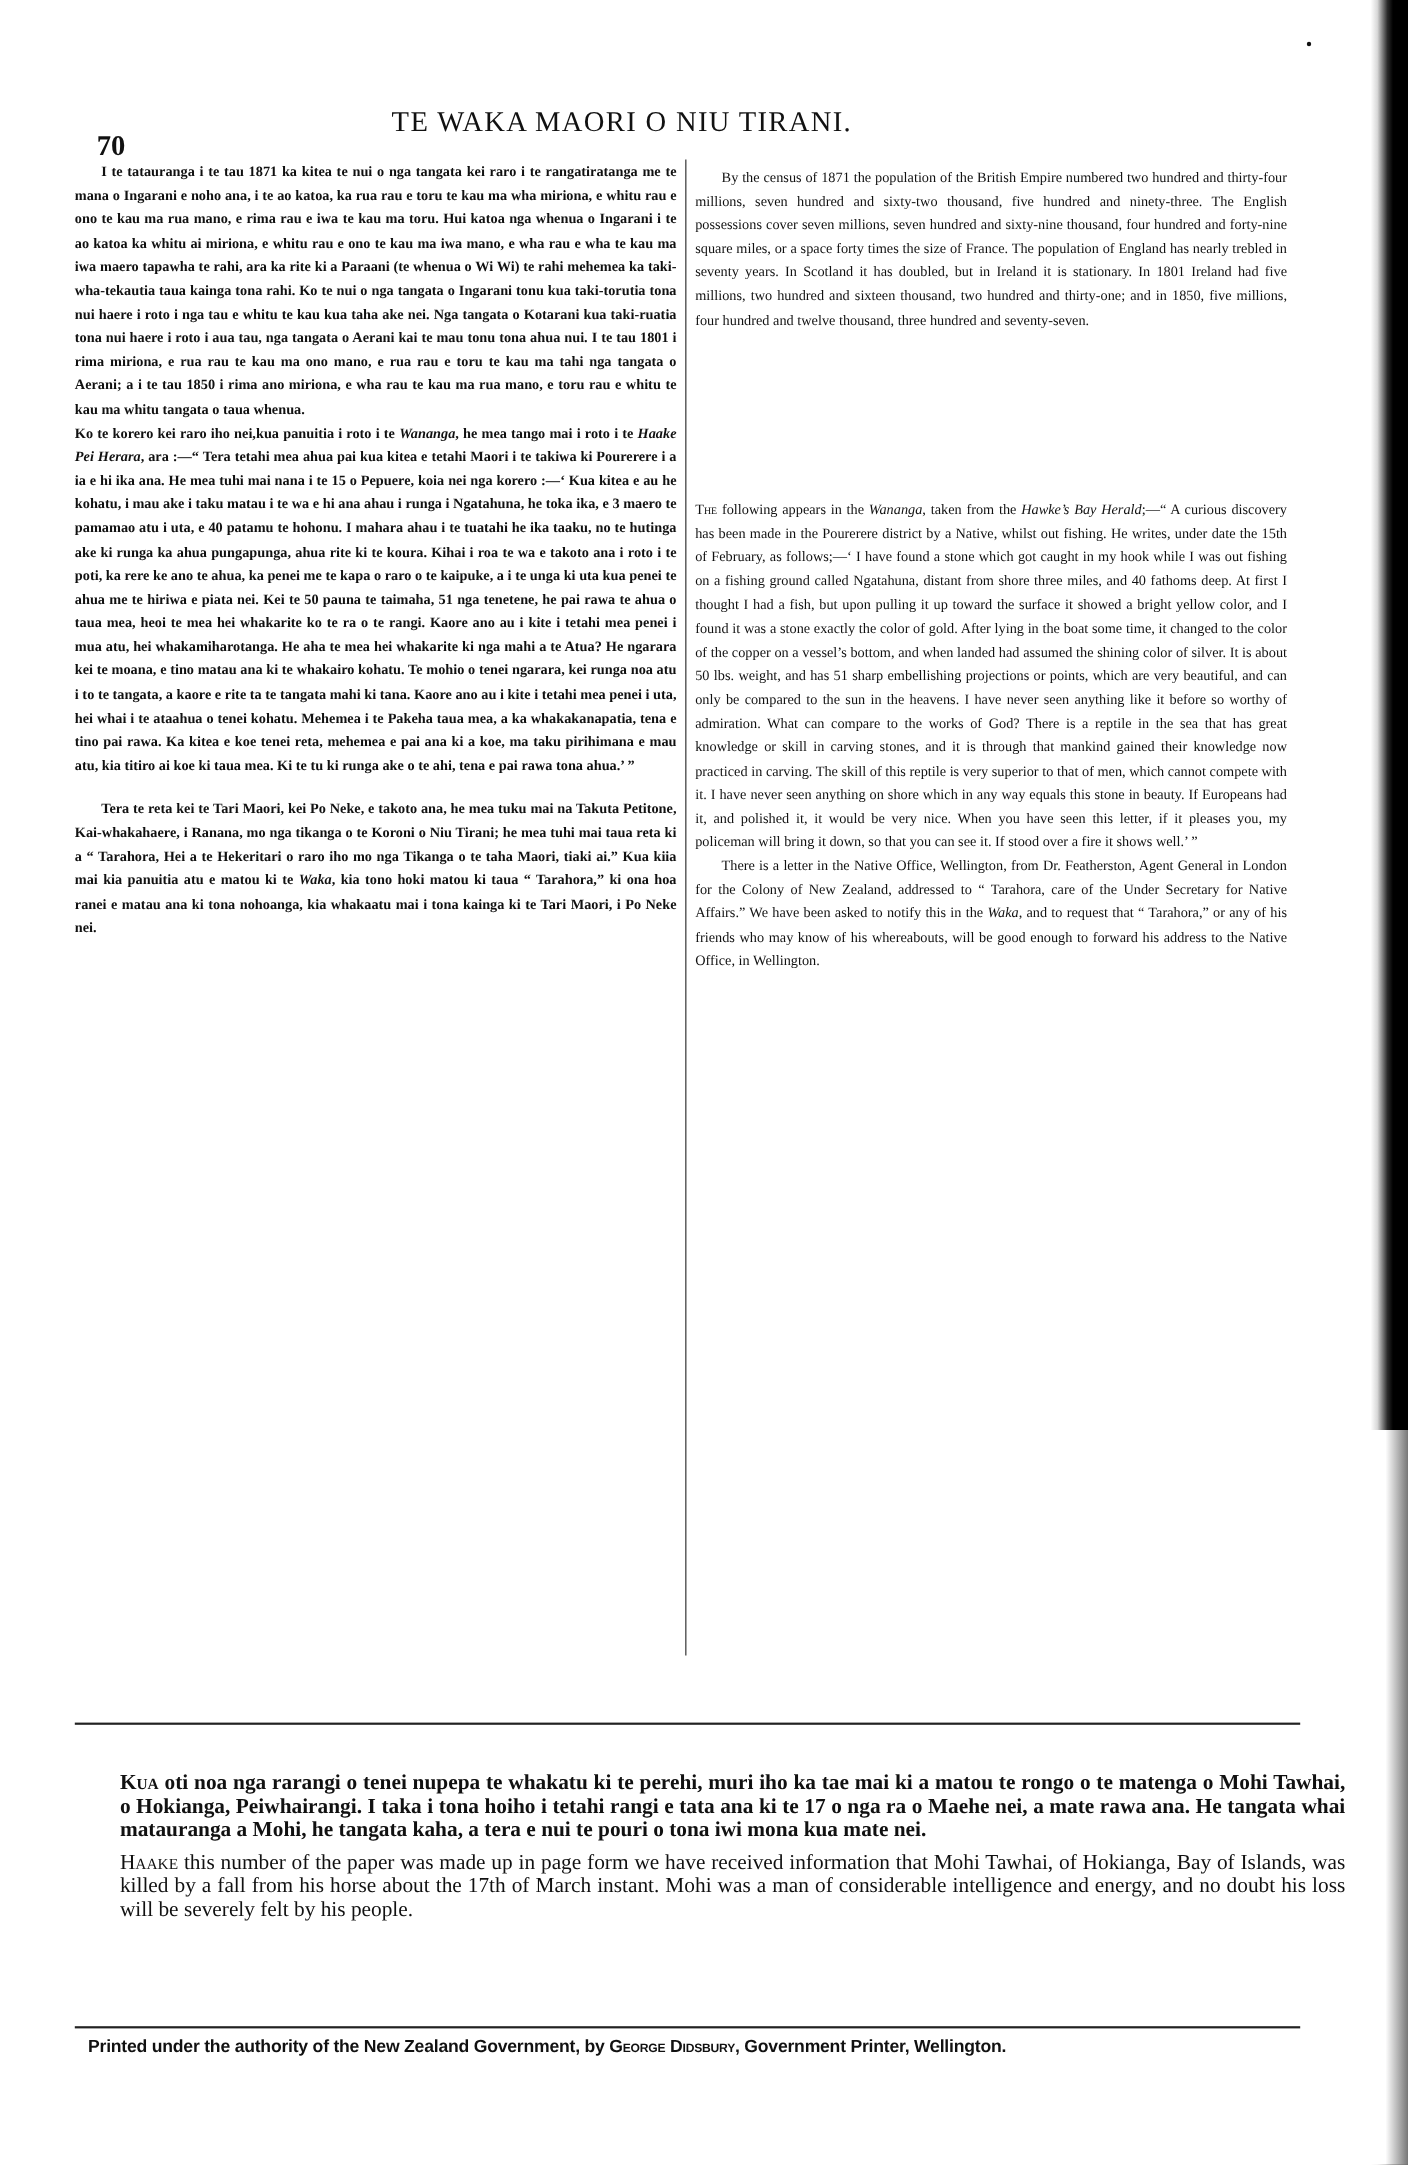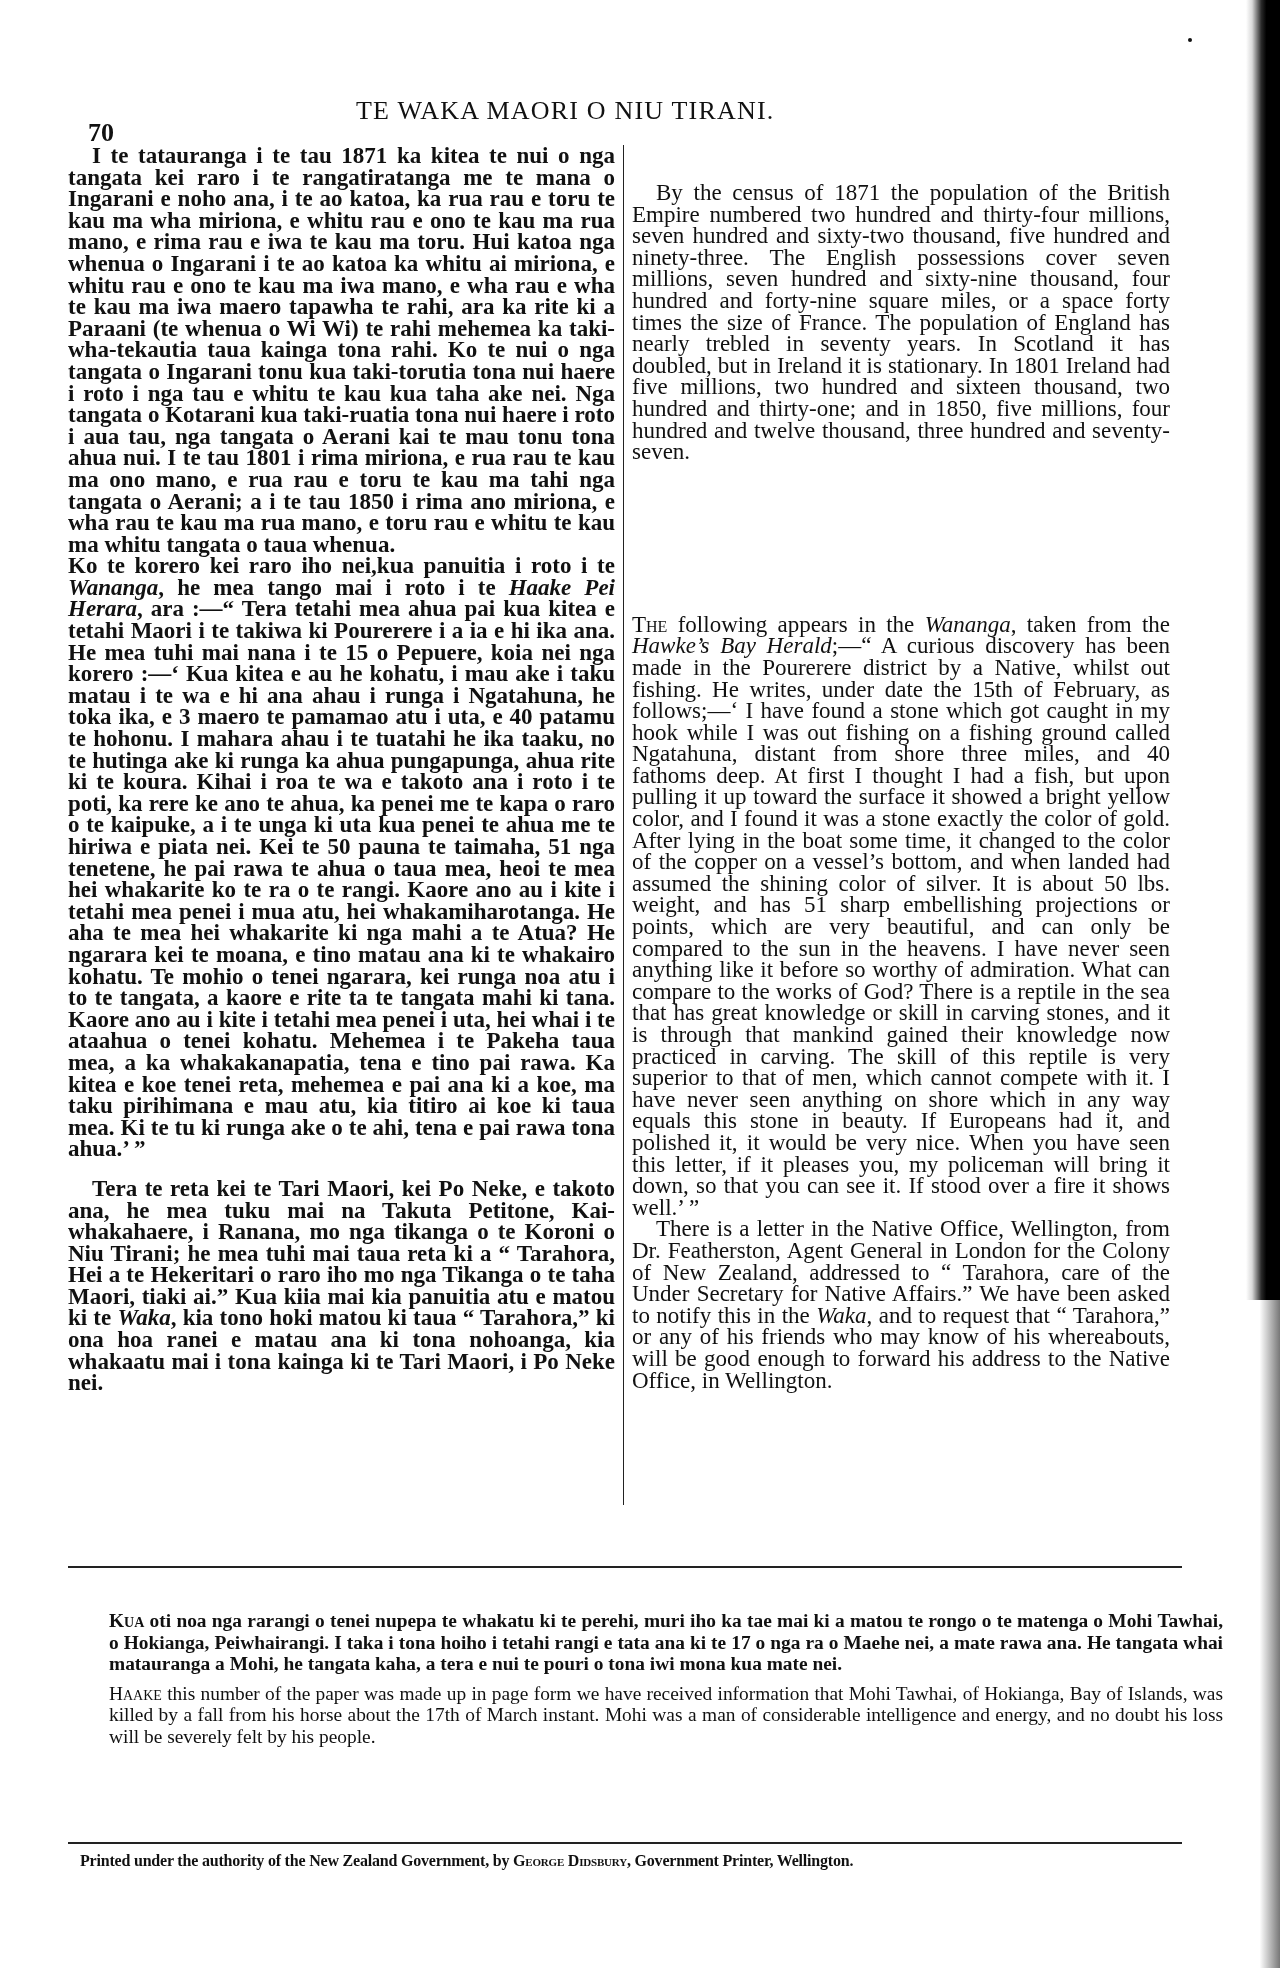"I te tatauranga i te" .col { font-size: 23px -> 13px }
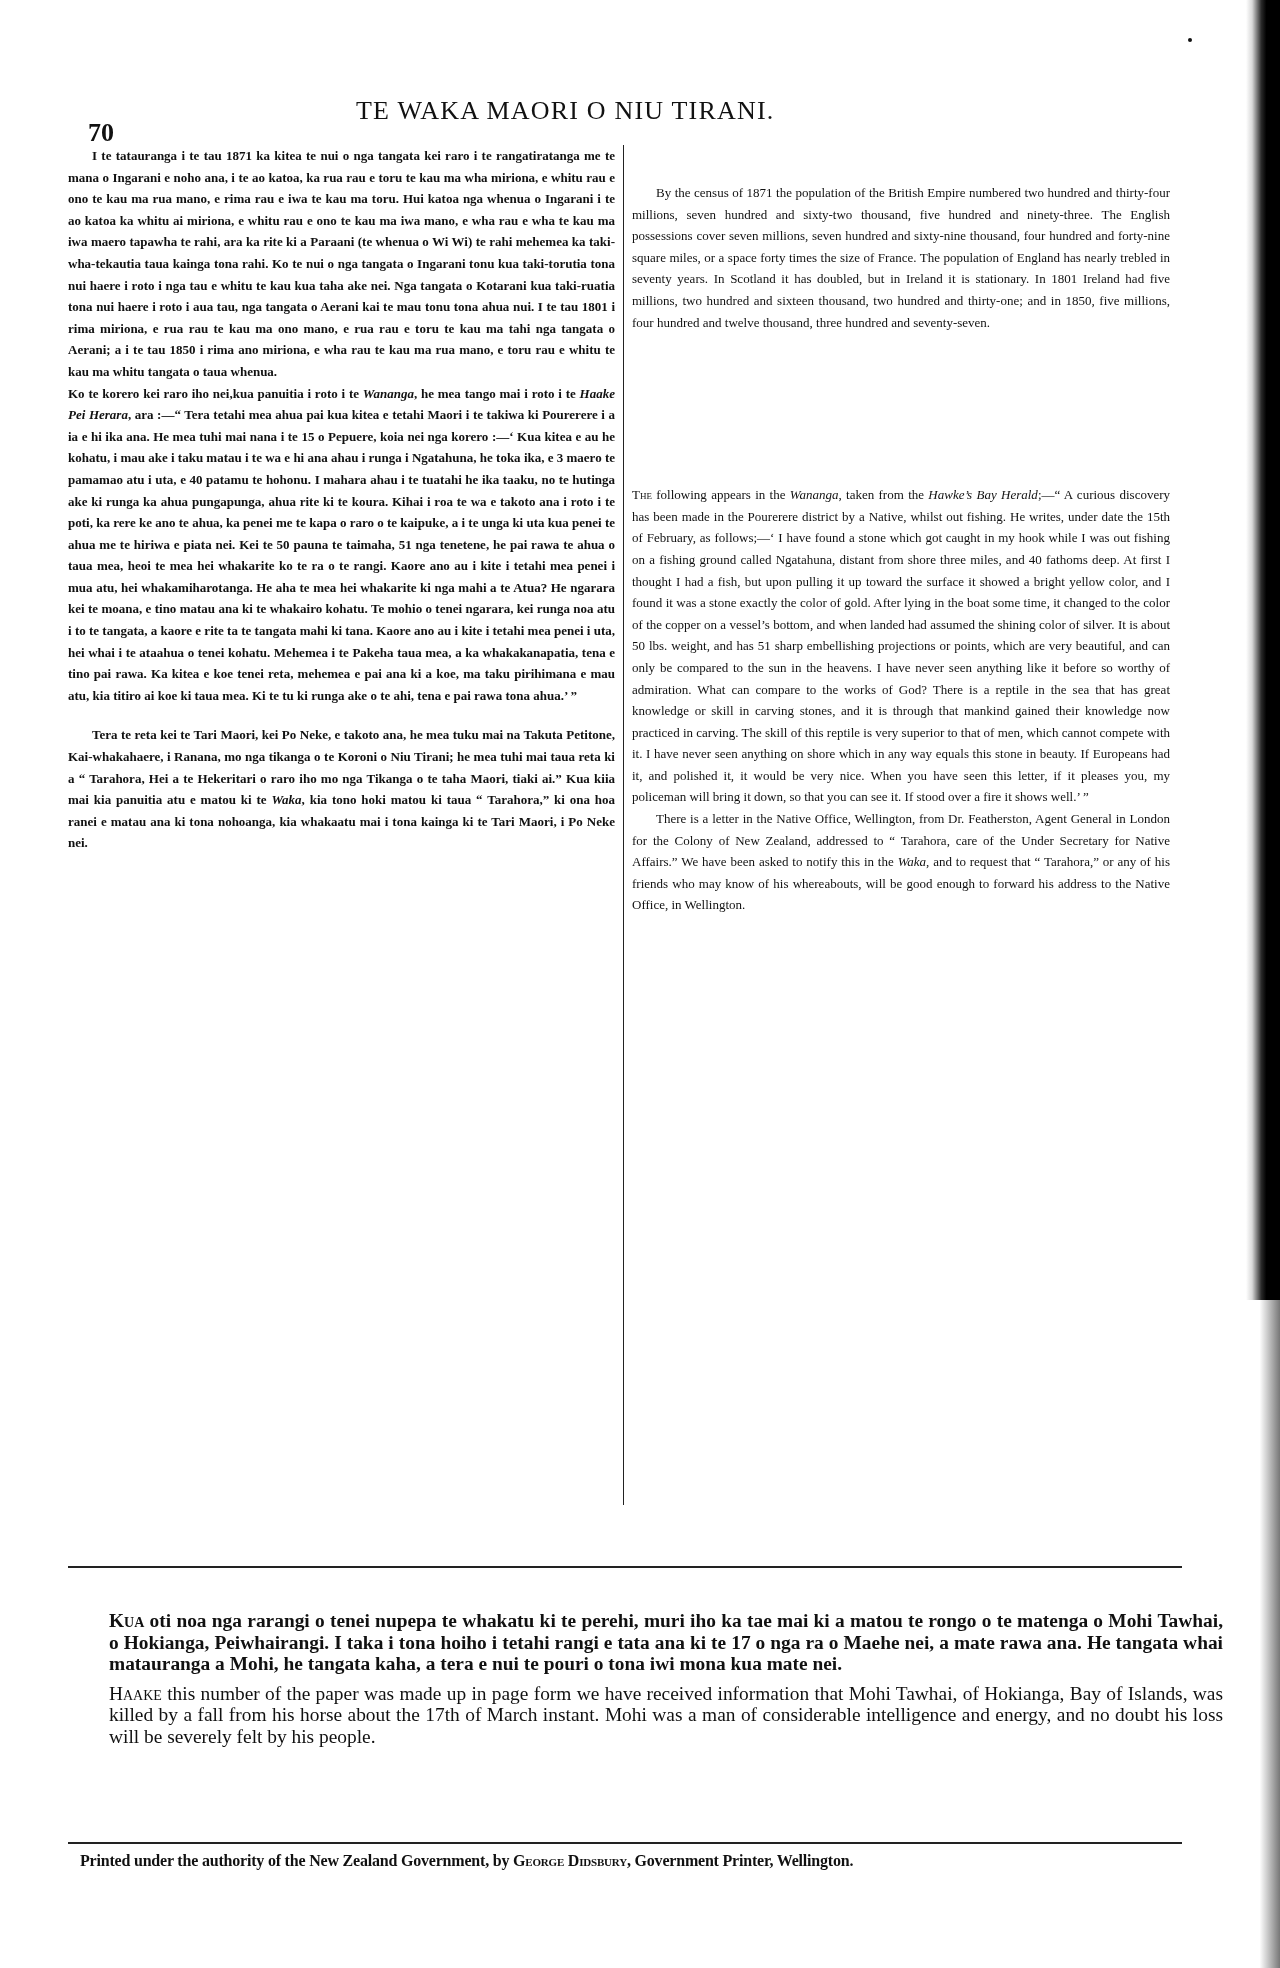"By the census of 1871" .col-right { margin-top: 32px -> none }
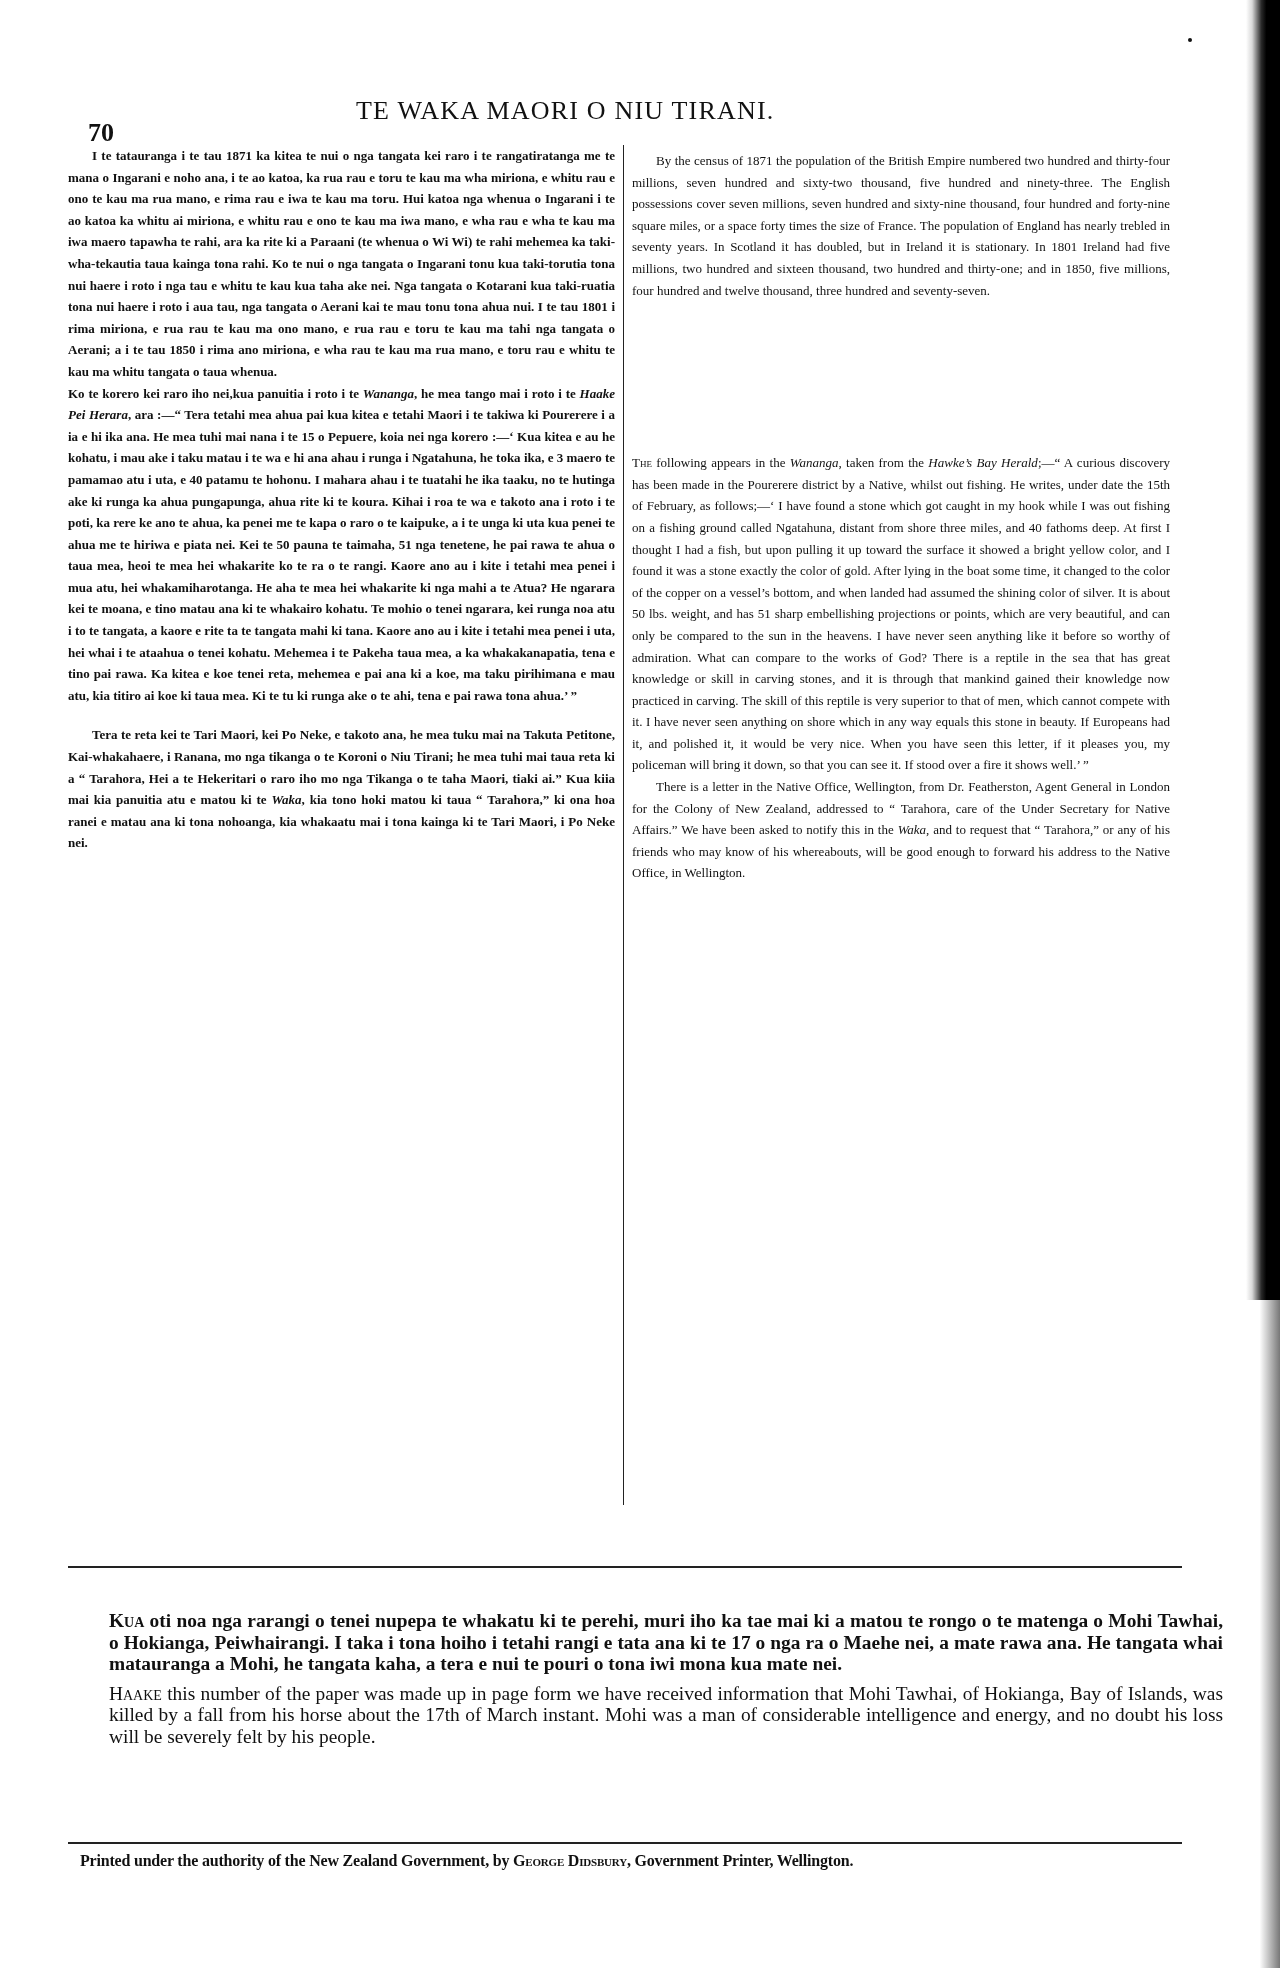"Printed under the authority of" .footer { font-family: Liberation Serif, serif -> Liberation Sans, sans-serif }
